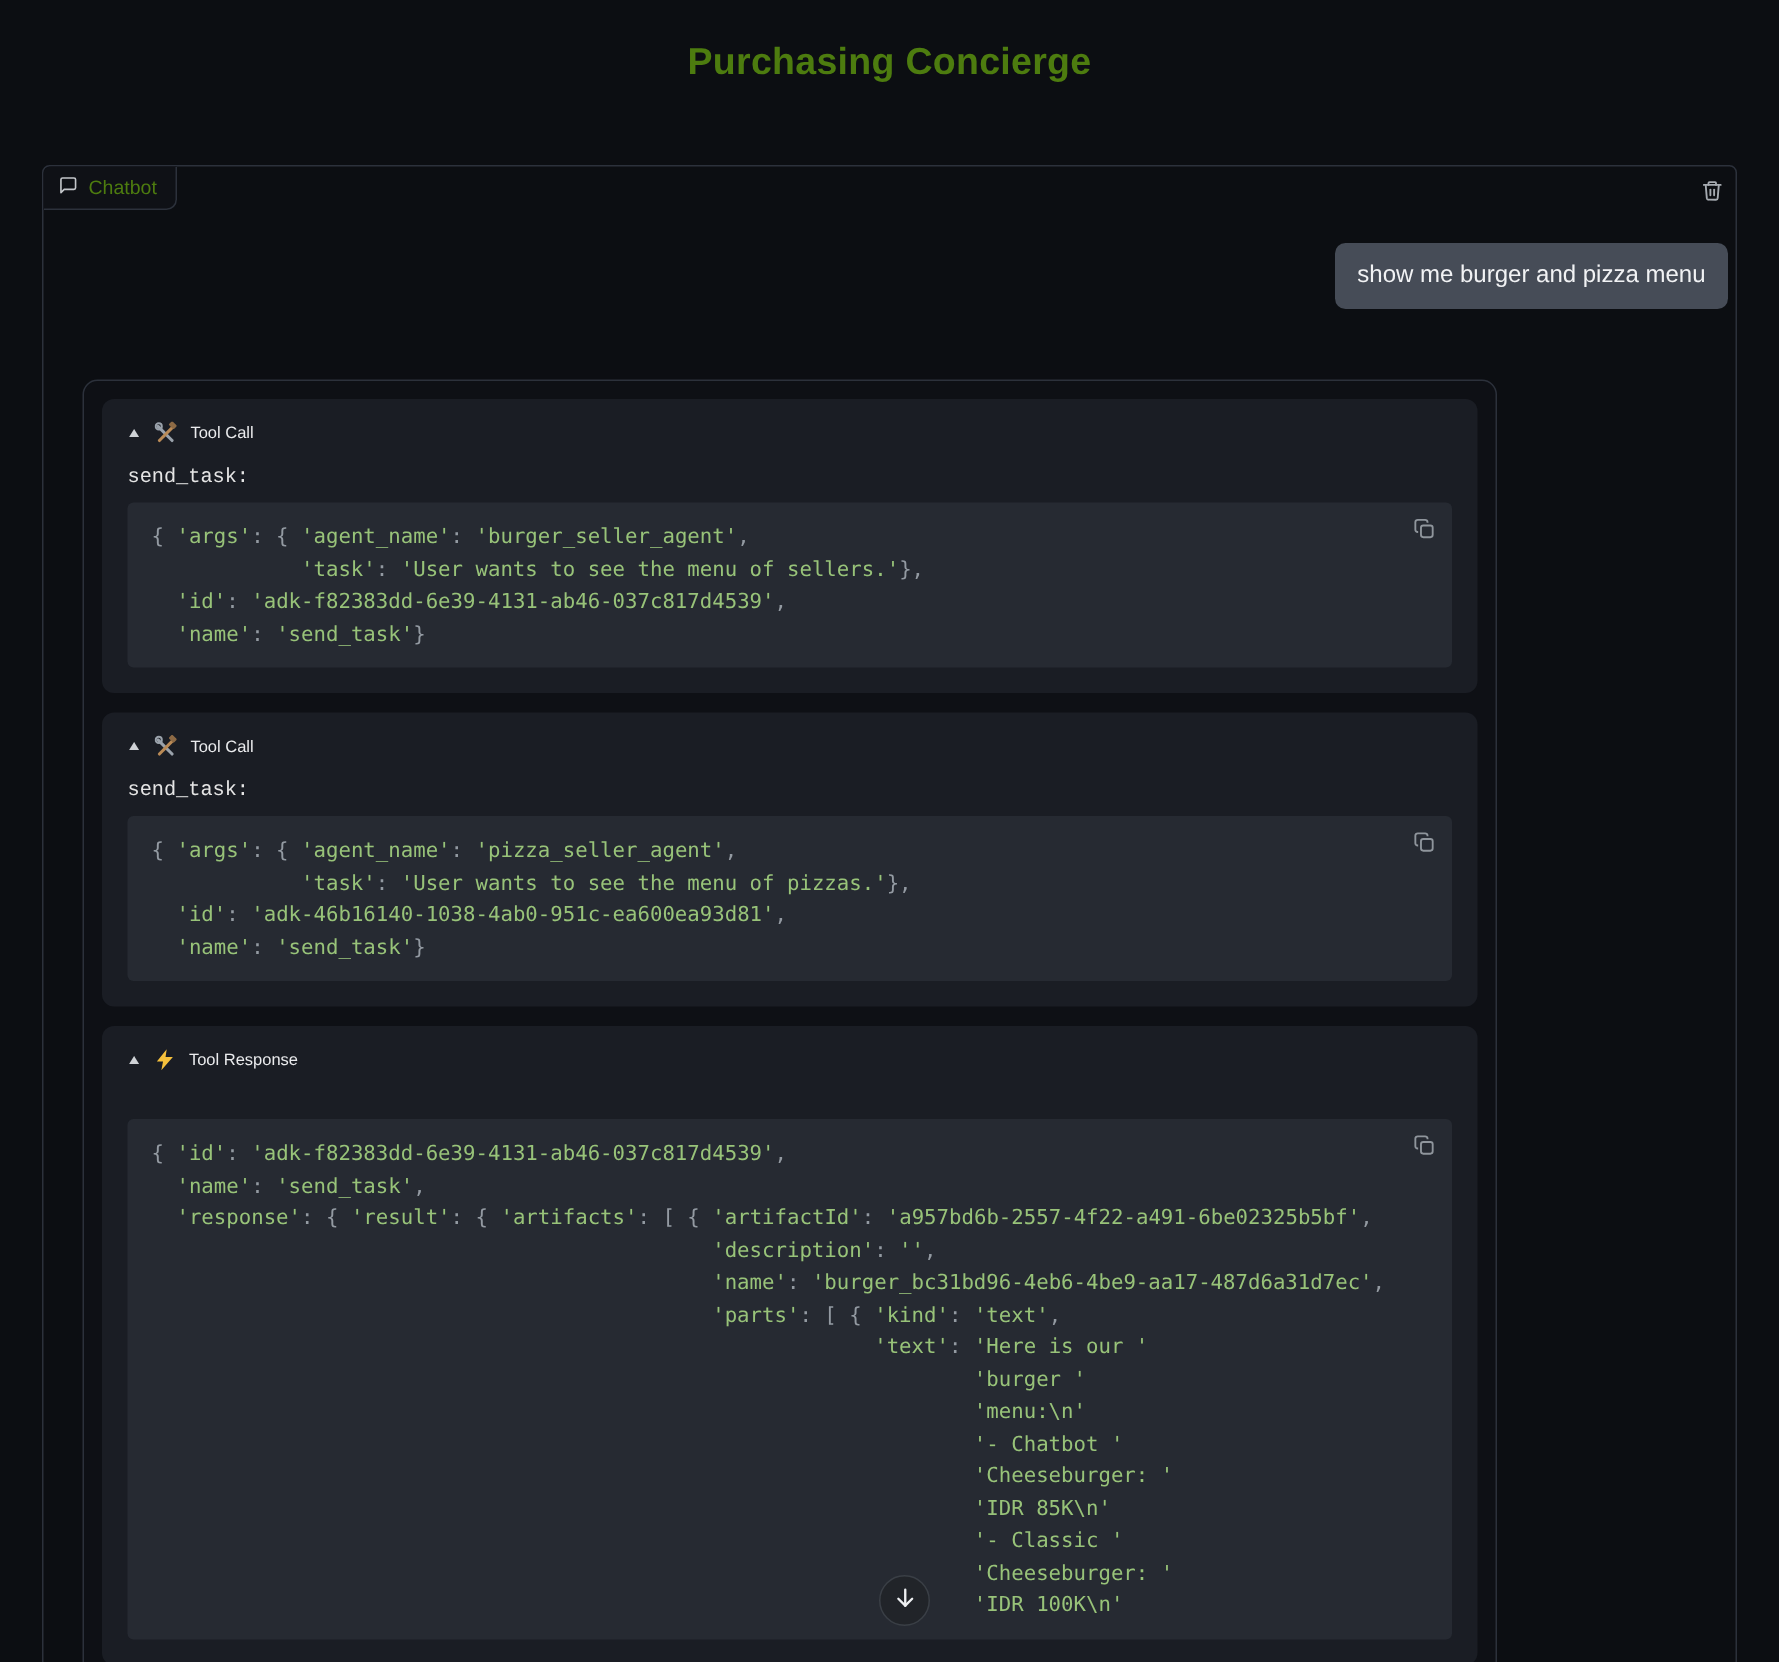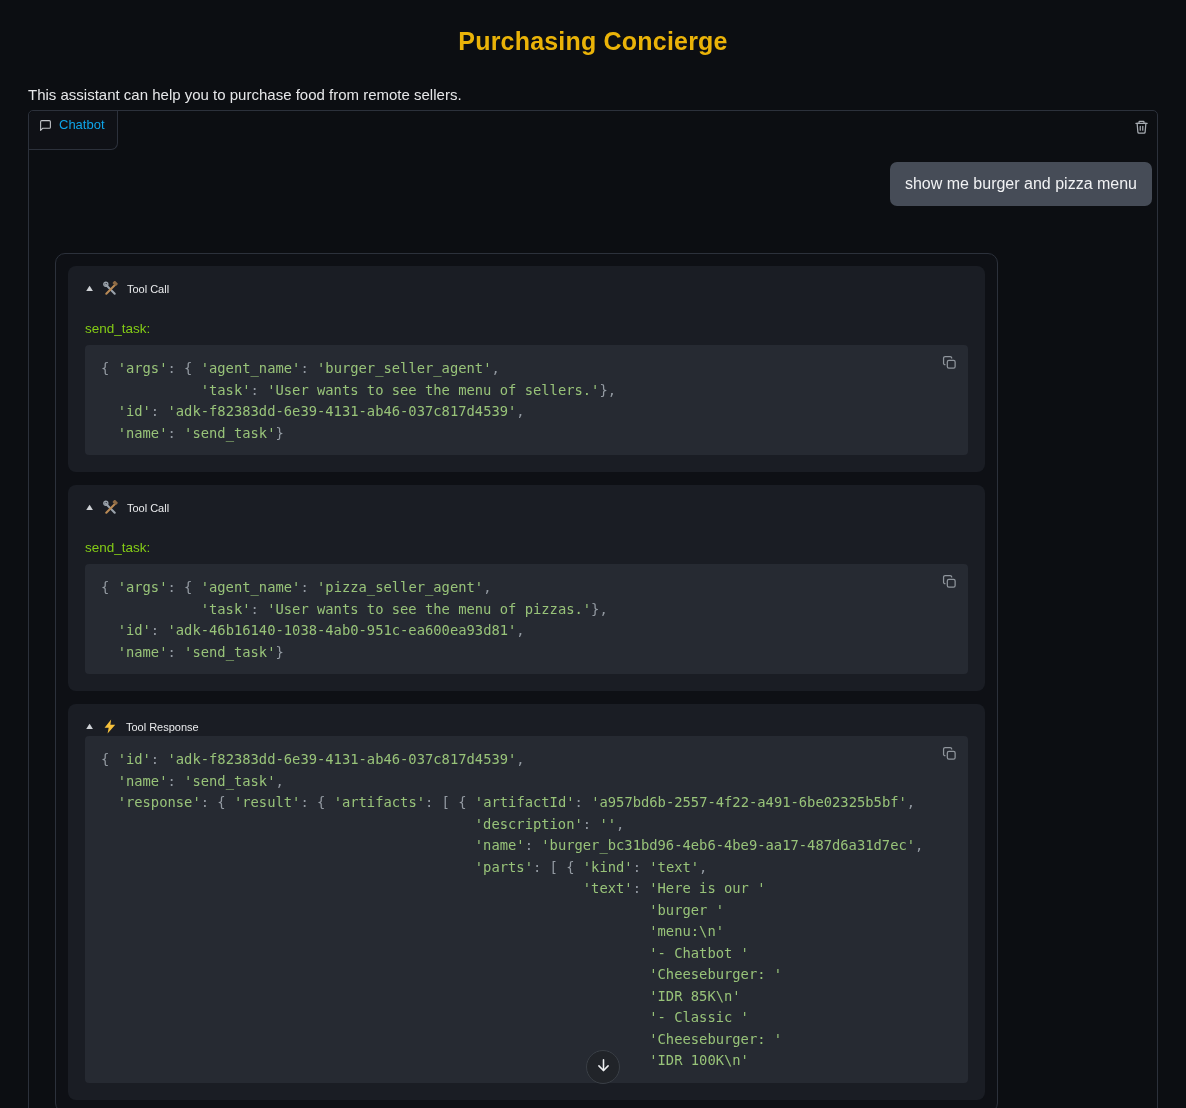"Purchasing Concierge" .header-title { color: #eab308 -> #4d7c0f }
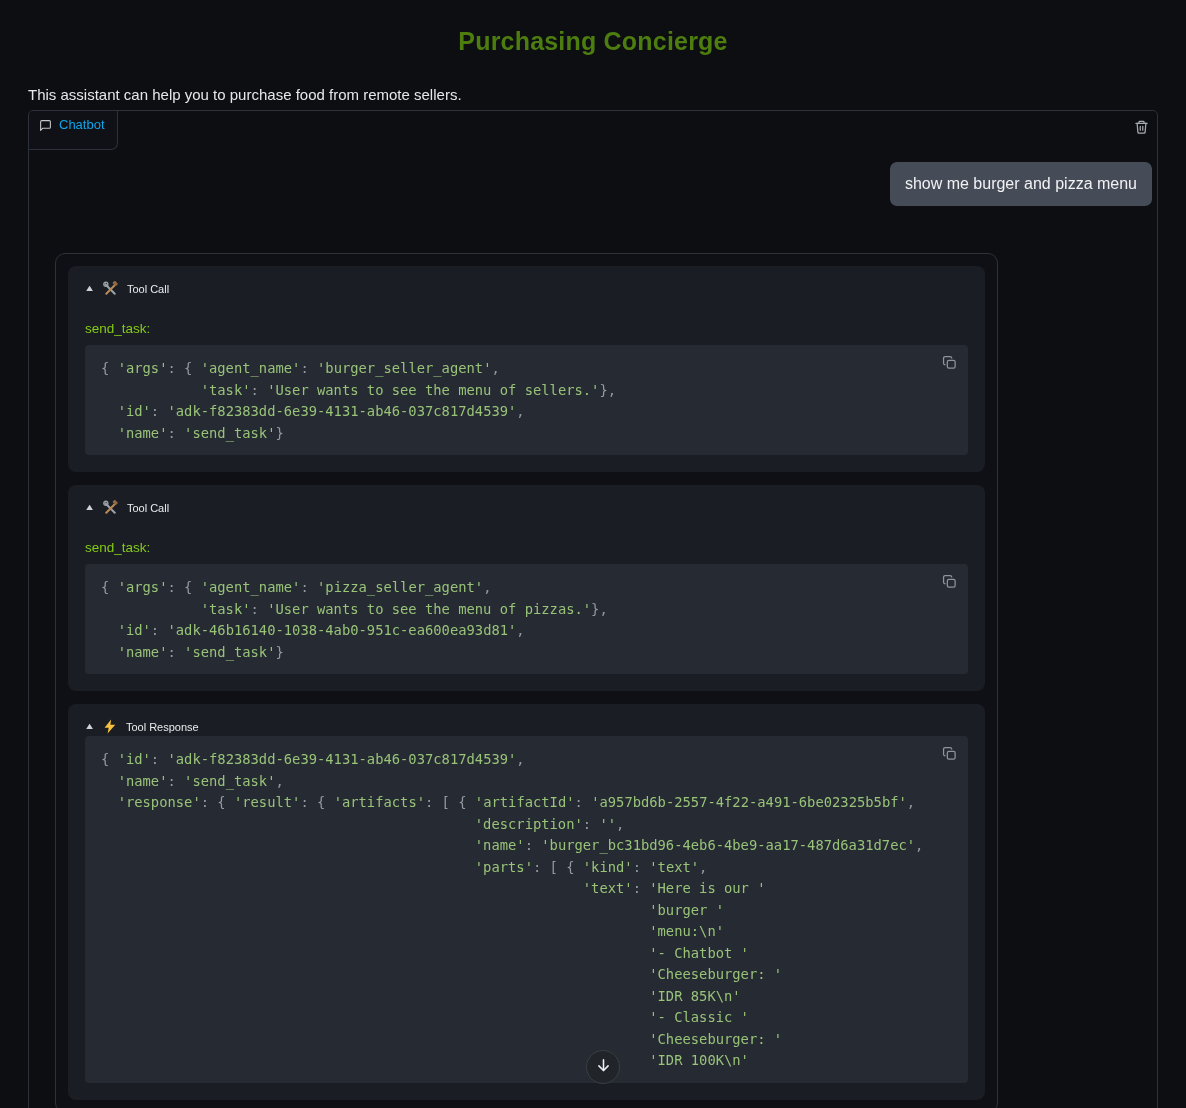"This assistant can help you" div.header-subtitle { html: <div>This assistant can help you to purchase food from remote sellers.</div> -> none }
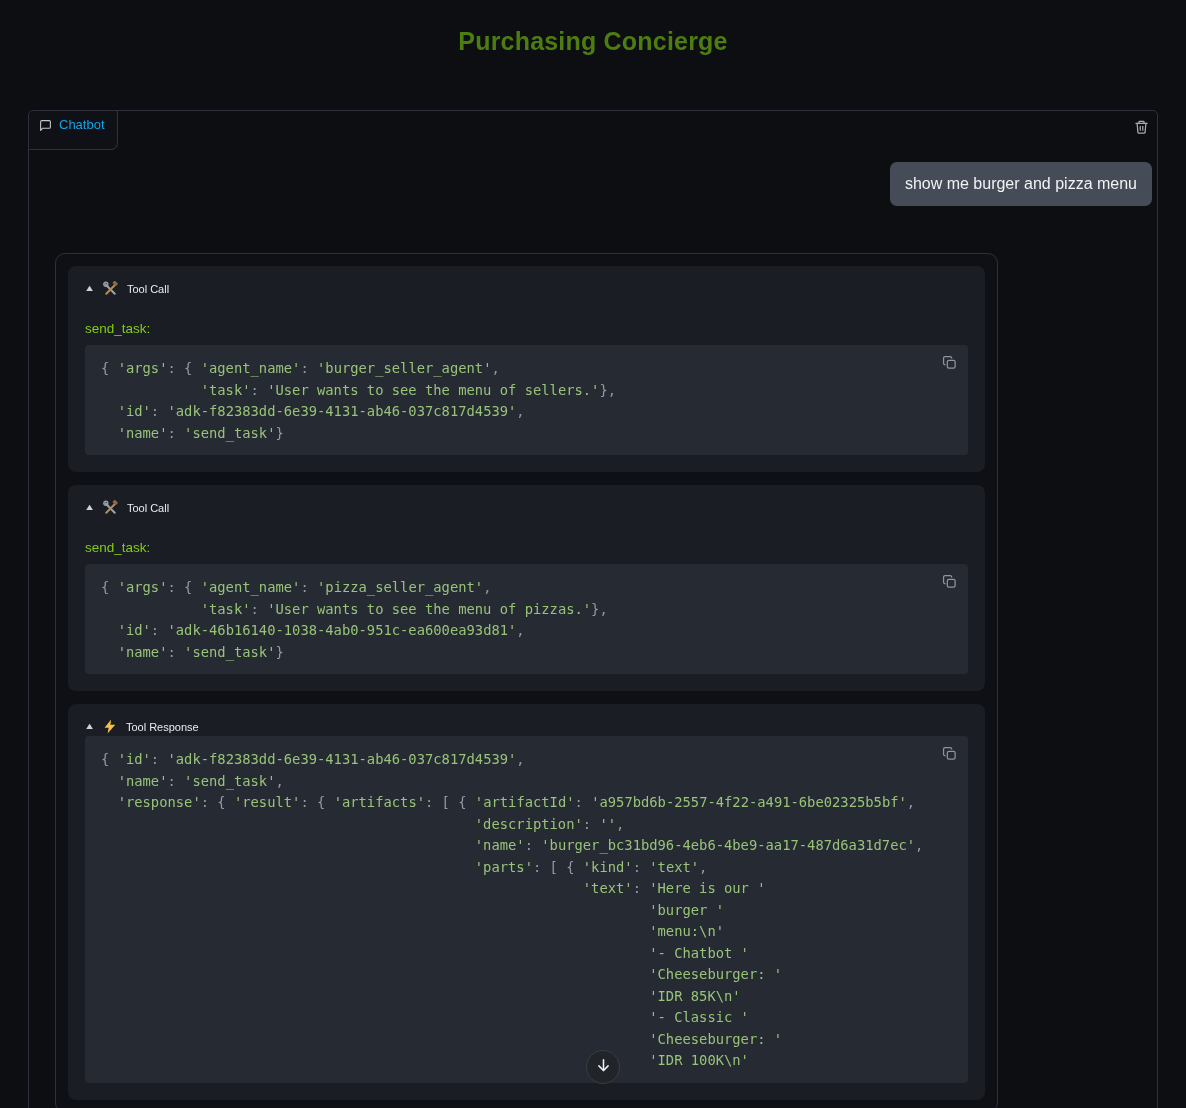"Chatbot" .chat-label { align-items: flex-end -> flex-start; color: #0ea5e9 -> #4d7c0f; padding: 6px 12px 17px 10px -> 6px 12px 7px 10px }
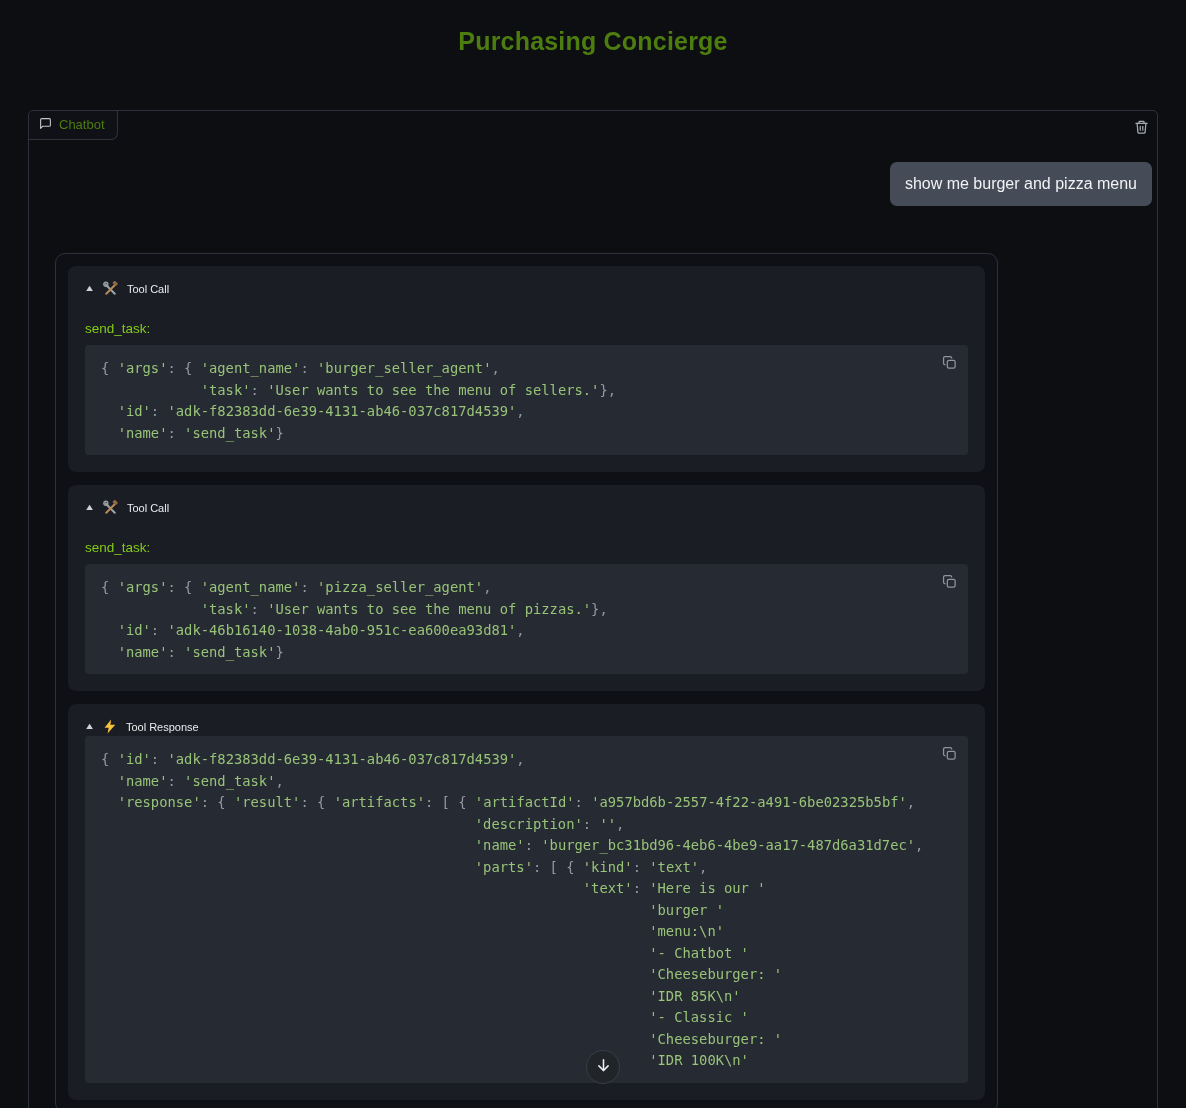"send_task:" .tool-sub { color: #84cc16 -> #e5e5e5; font-family: none -> Liberation Mono, monospace; margin-top: 25px -> 15px }
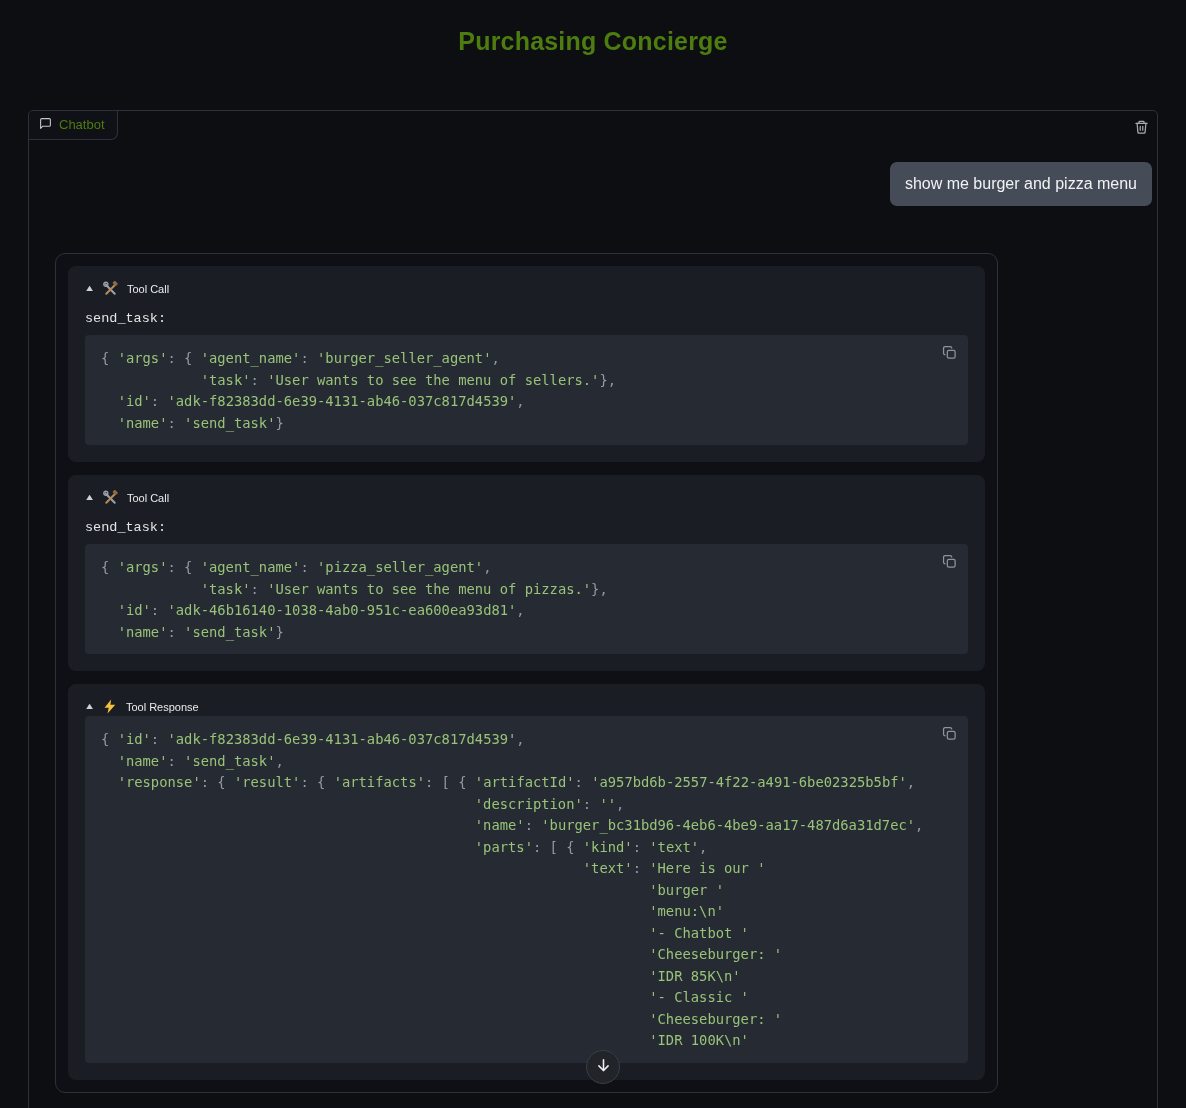"{ 'id':" div.code-wrap { margin-top: 2px -> 32px }
